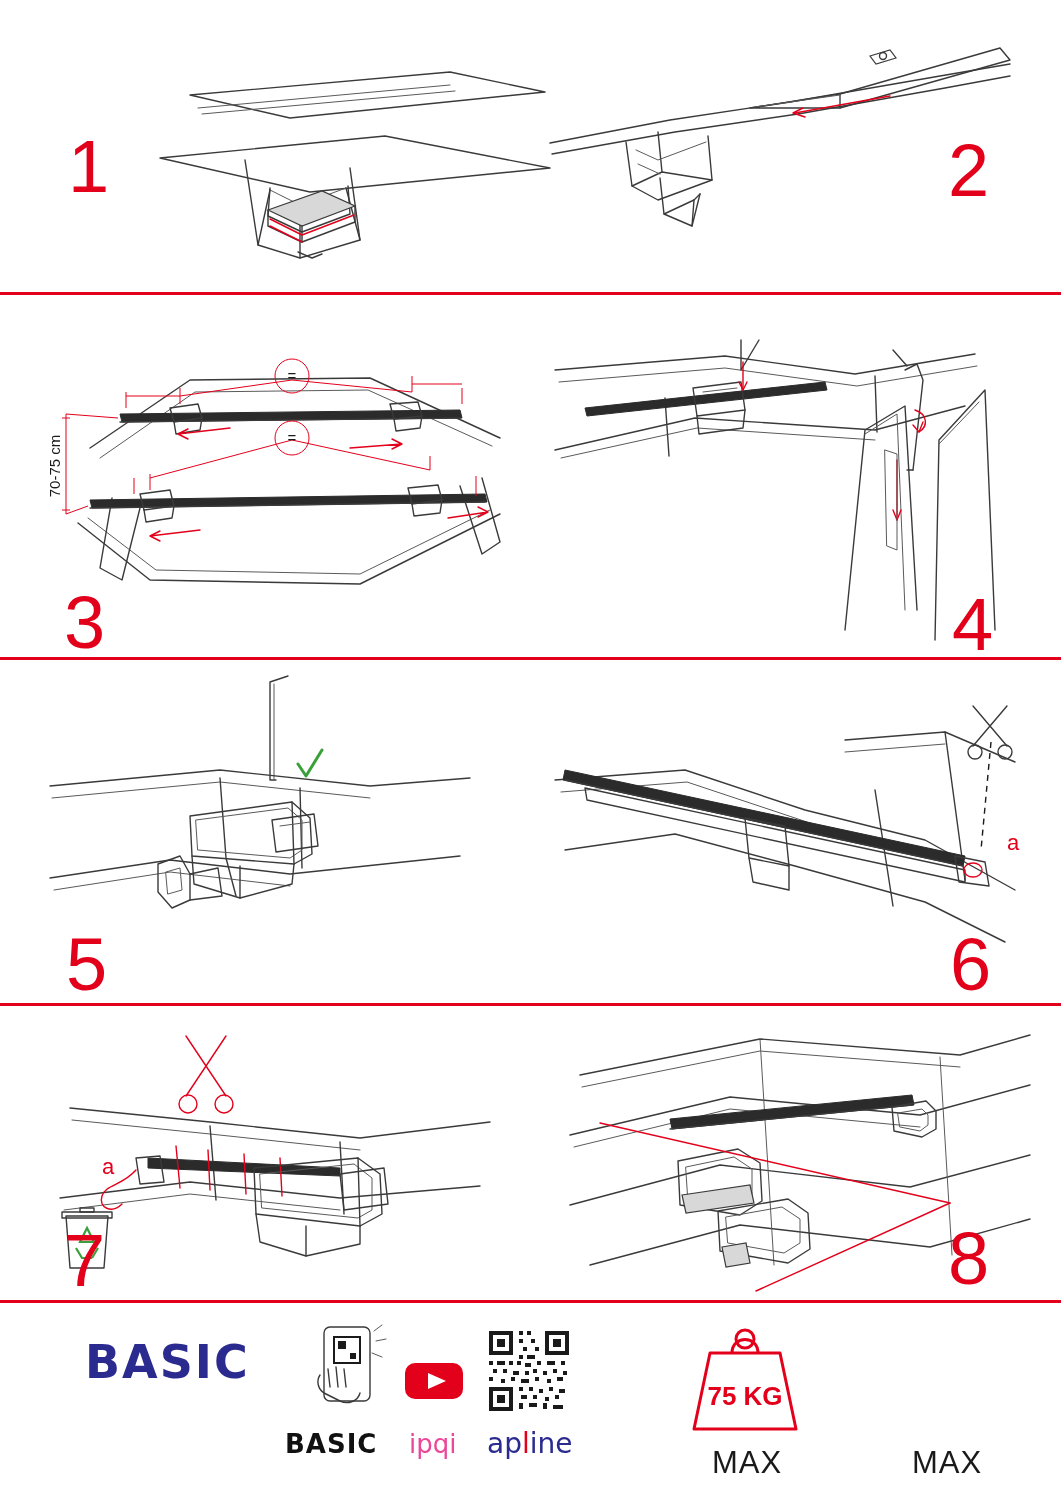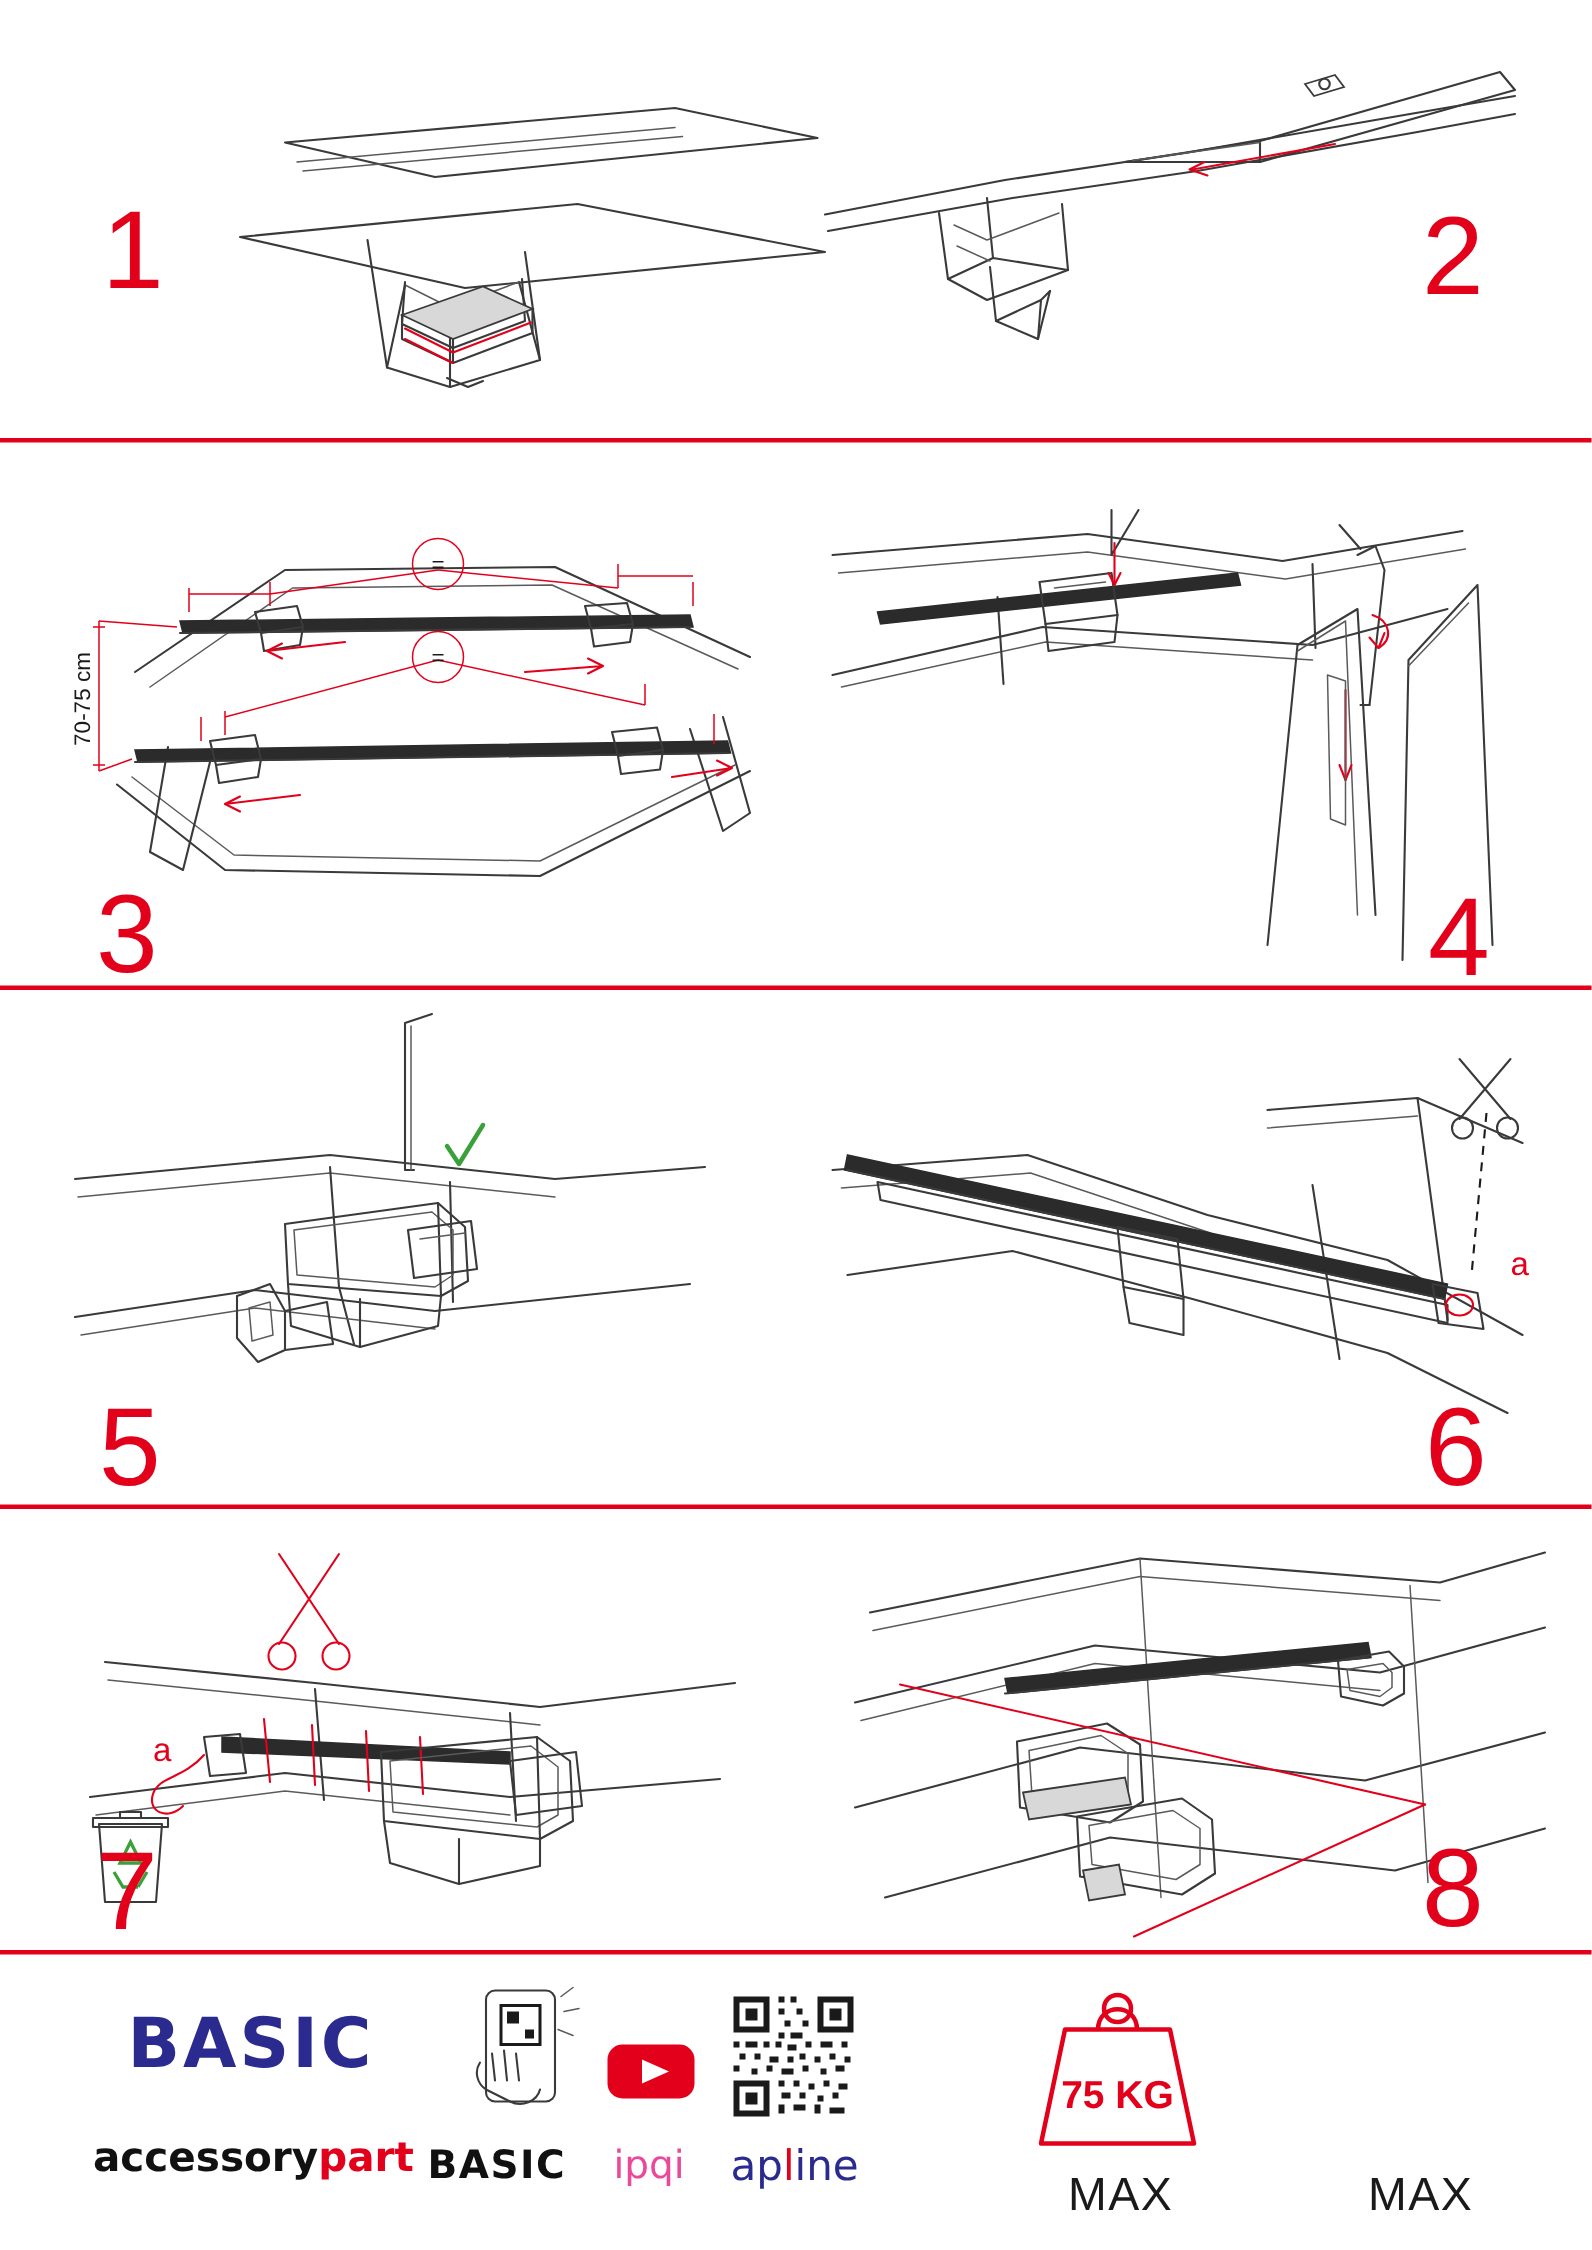"accessorypart" div.brand-accessory { html: <div> <span>accessory</span><span>part</span> </div> -> none }
